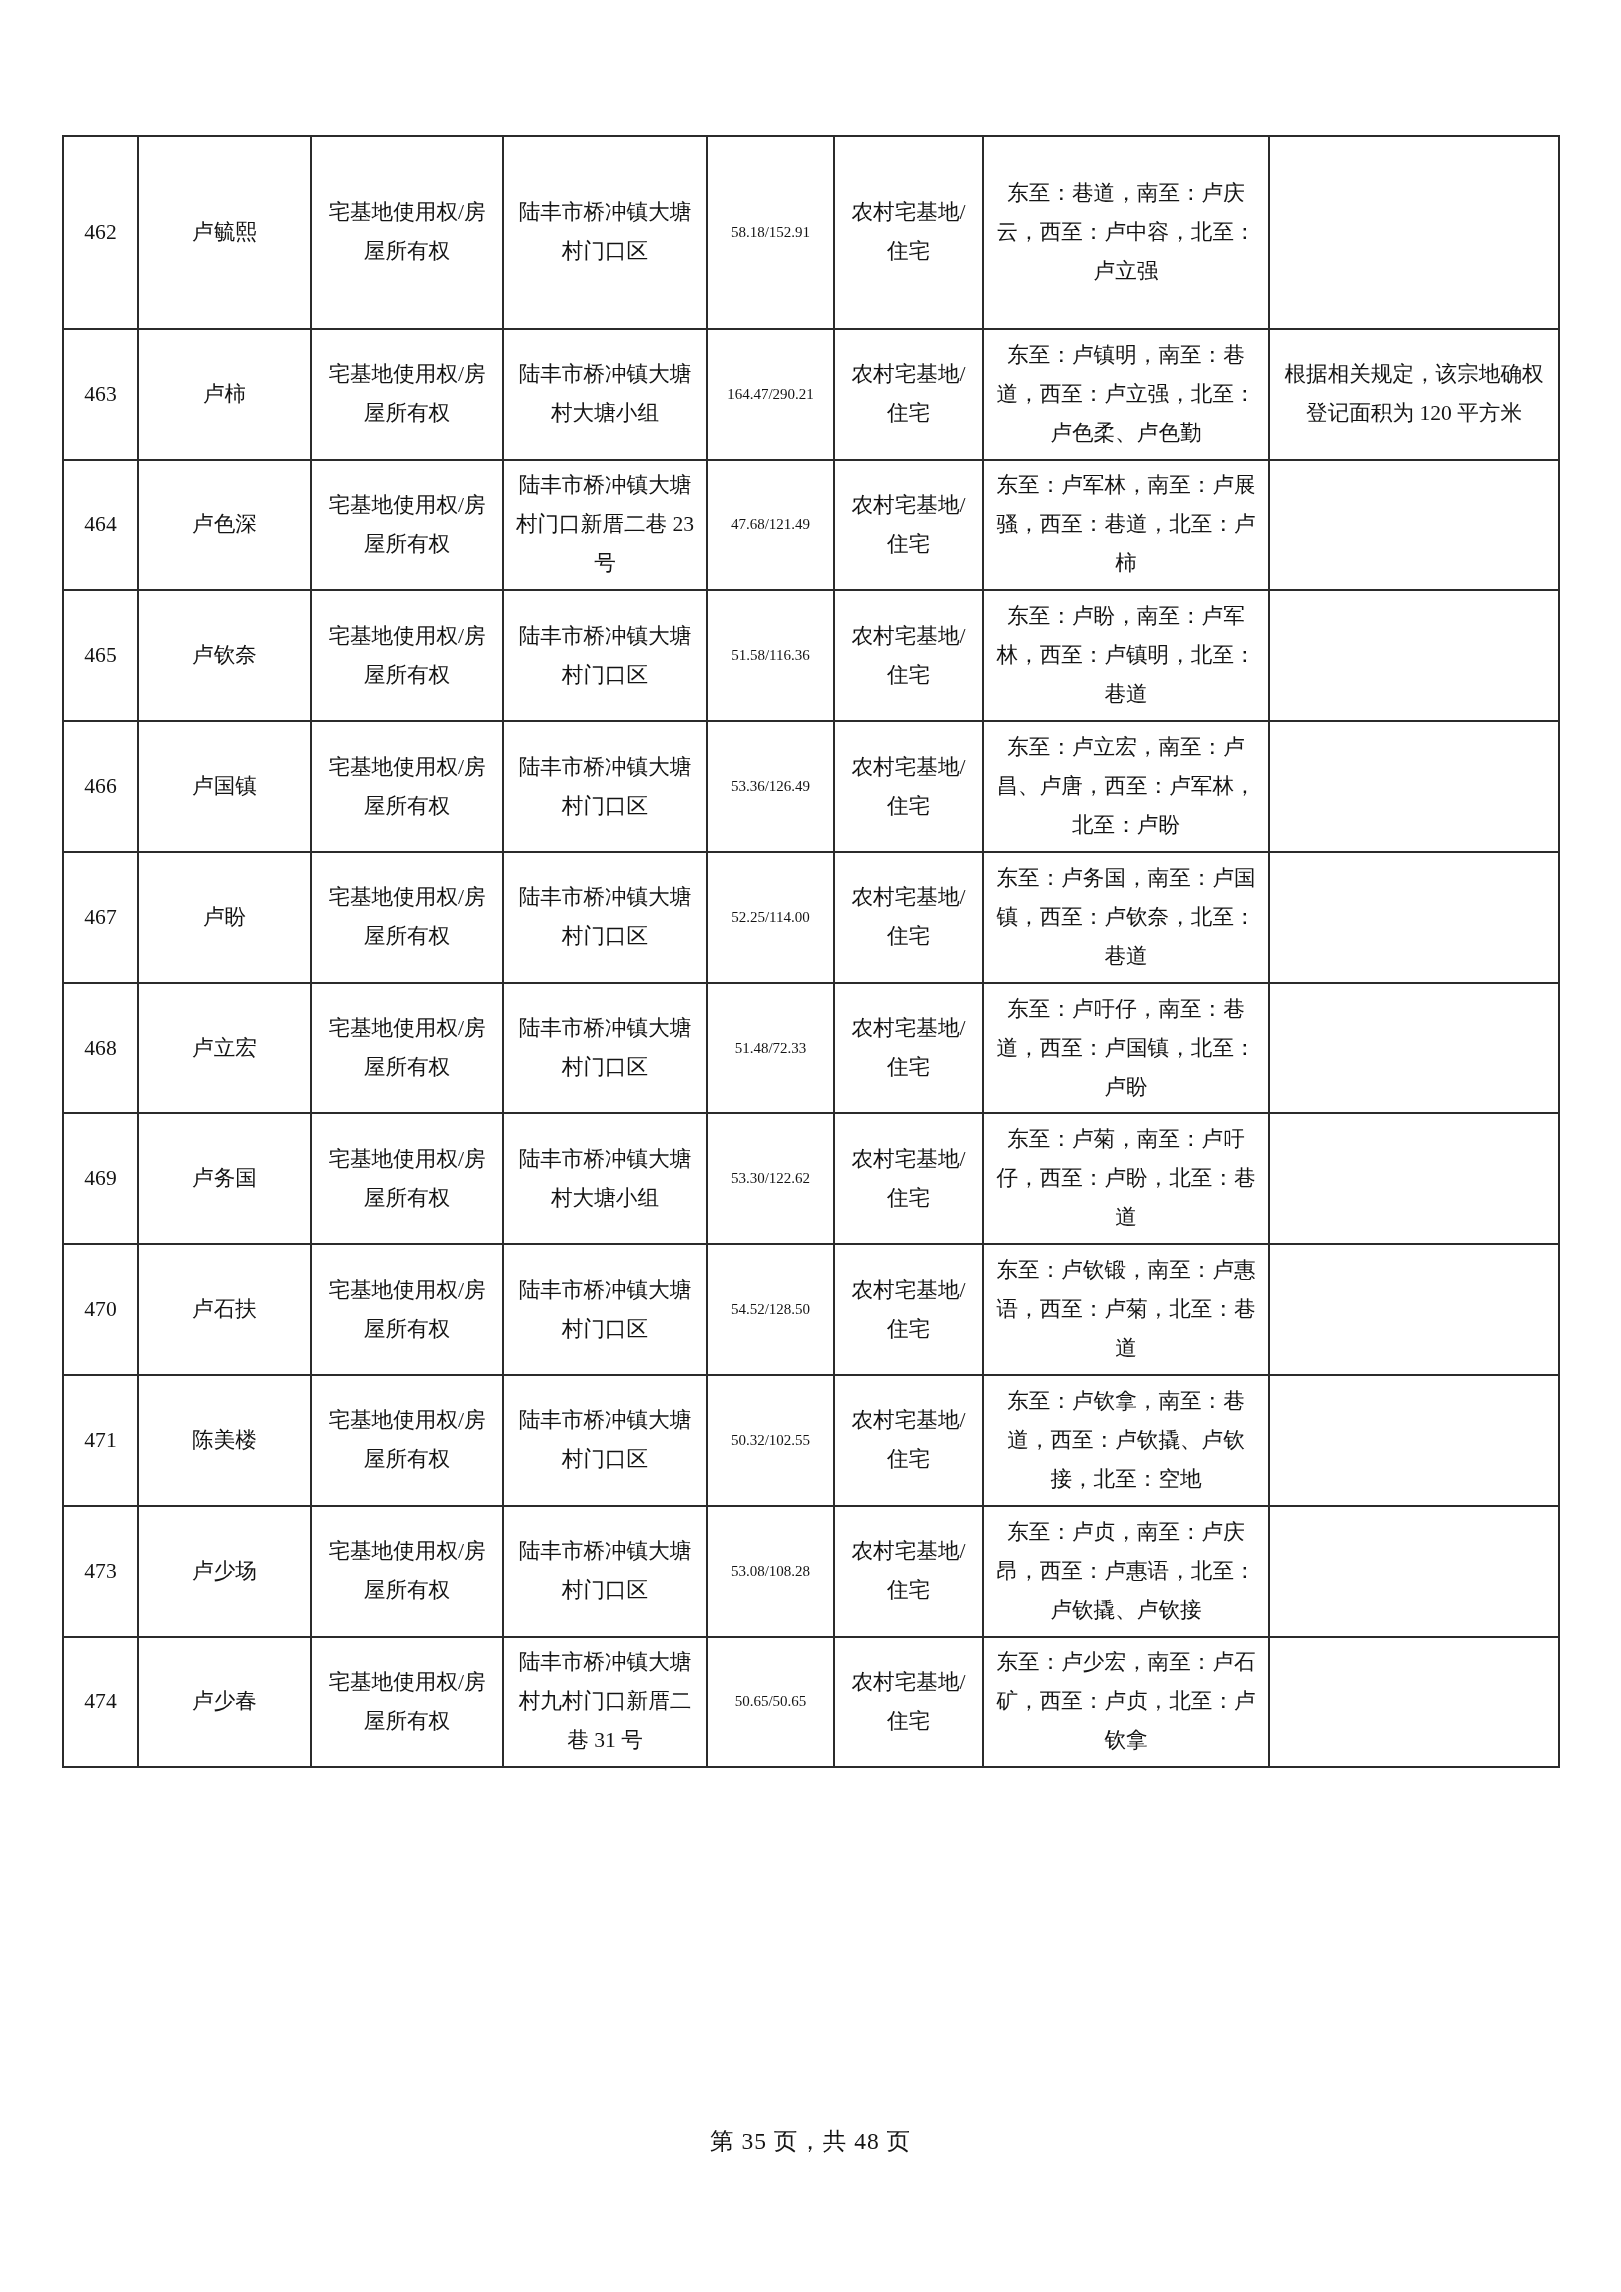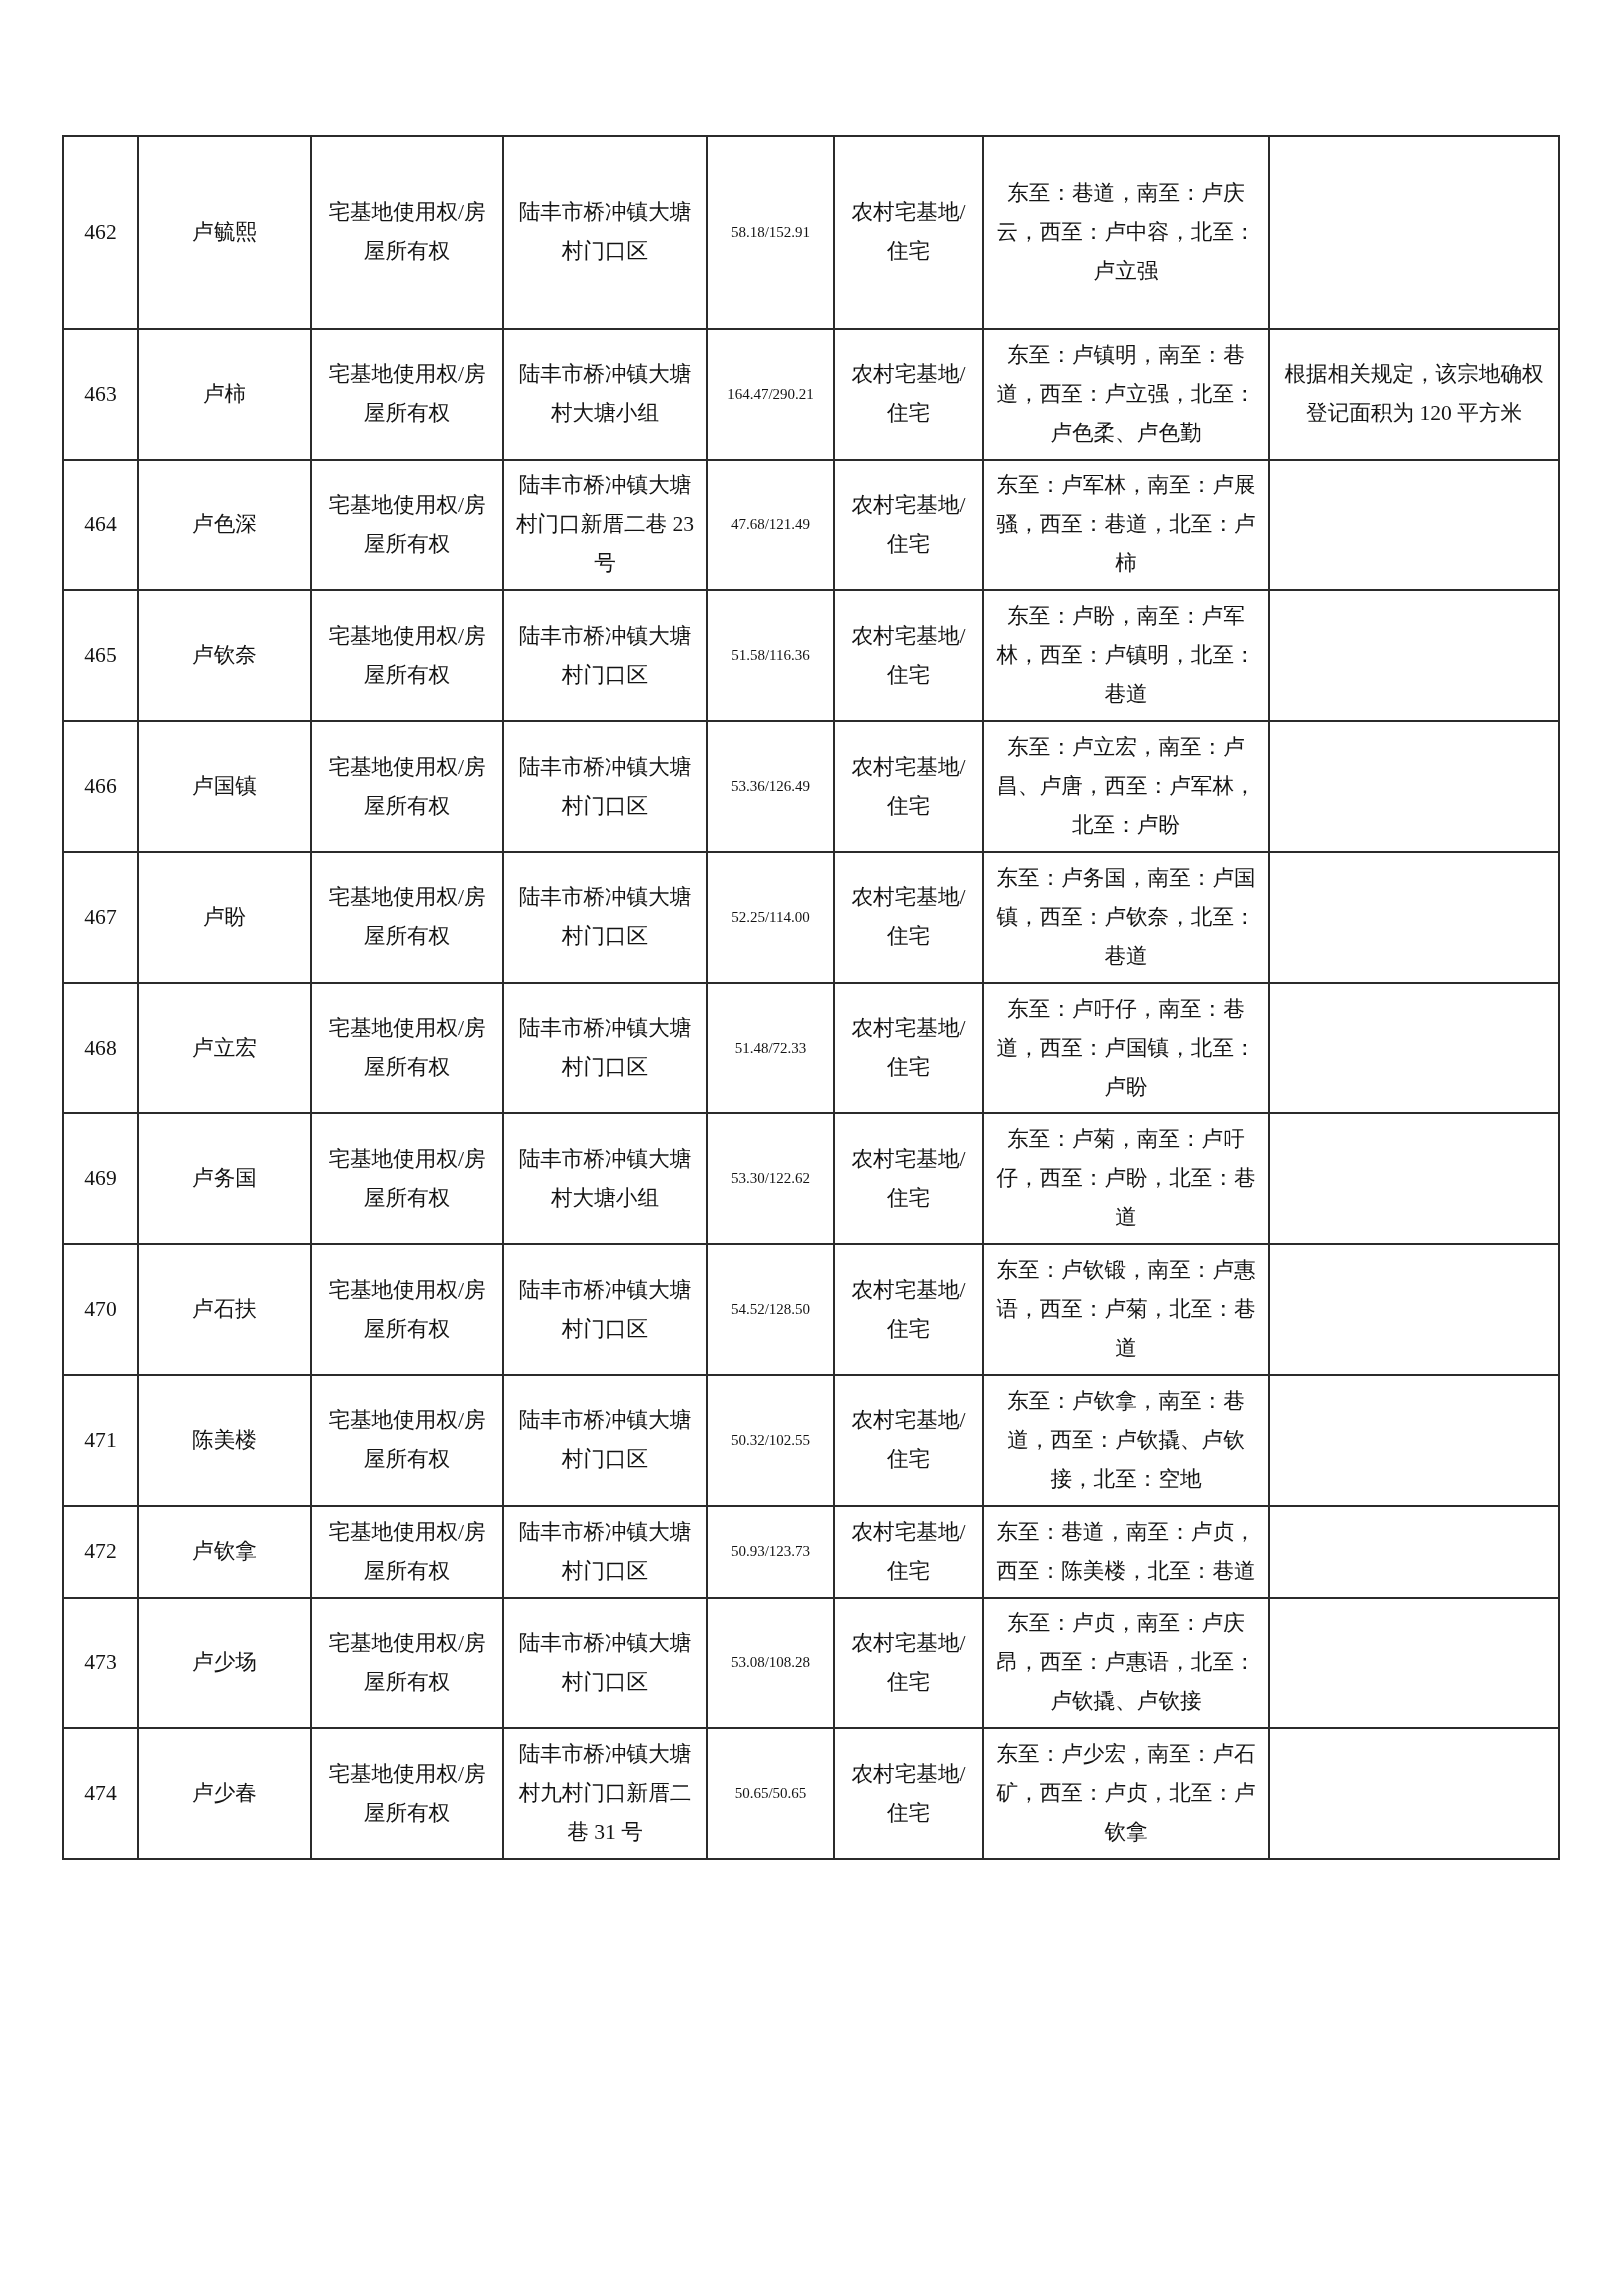"472" tr { html: <tr> <td>472</td> <td>卢钦拿</td> <td>宅基地使用权/房屋所有权</td> <td>陆丰市桥冲镇大塘村门口区</td> <td>50.93/123.73</td> <td>农村宅基地/住宅</td> <td>东至：巷道，南至：卢贞，西至：陈美楼，北至：巷道</td> <td></td> </tr> -> none }
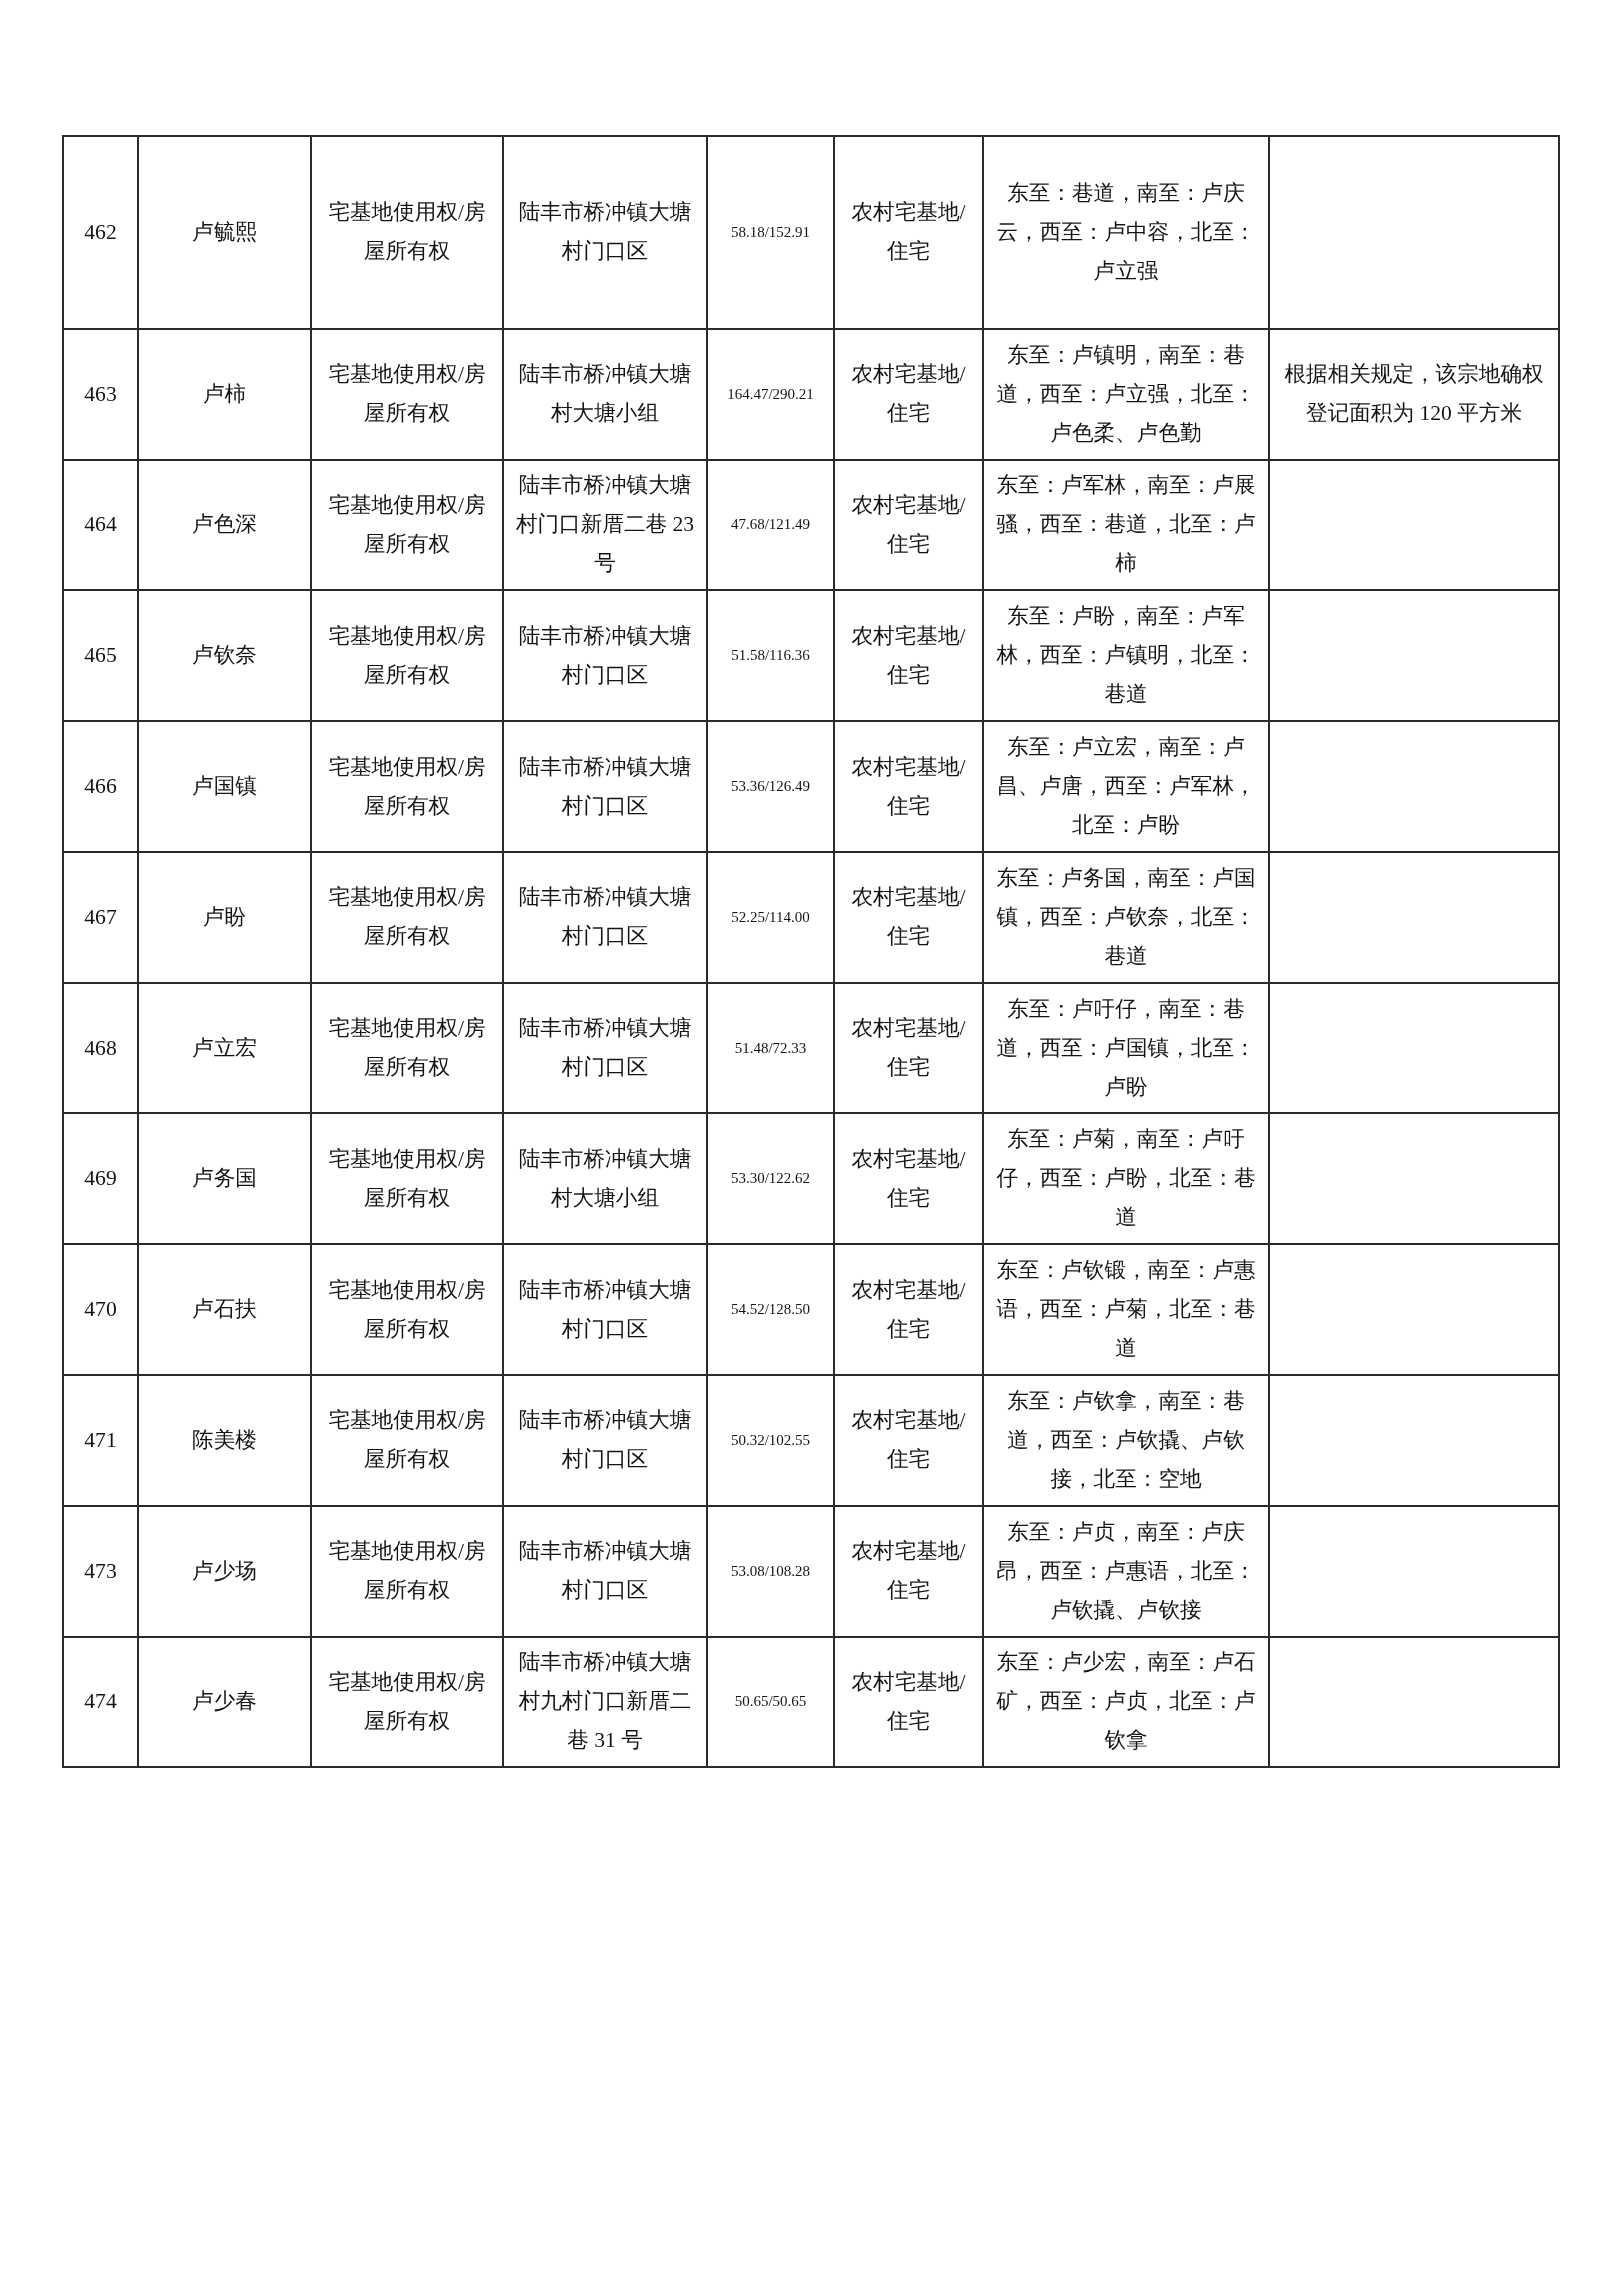"第 35 页，共 48 页" div.page-footer { html: none -> <div>第 35 页，共 48 页</div> }
